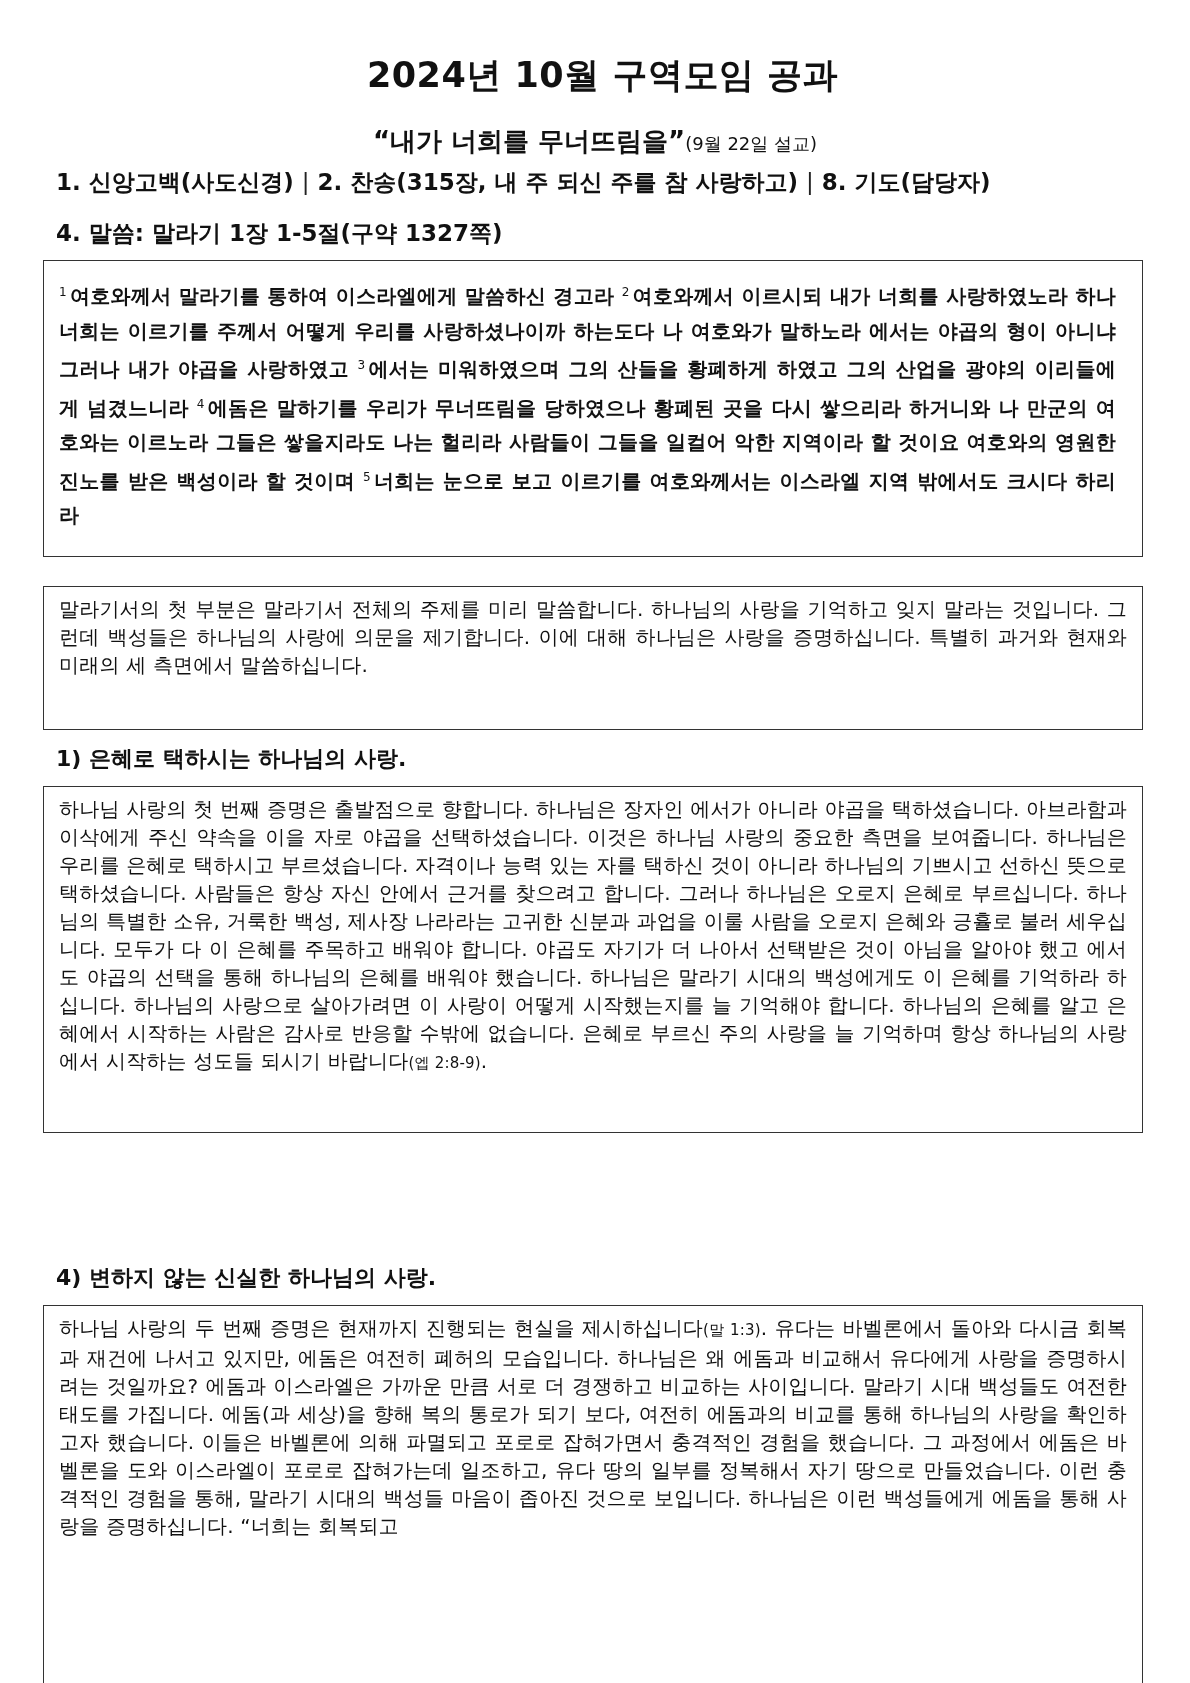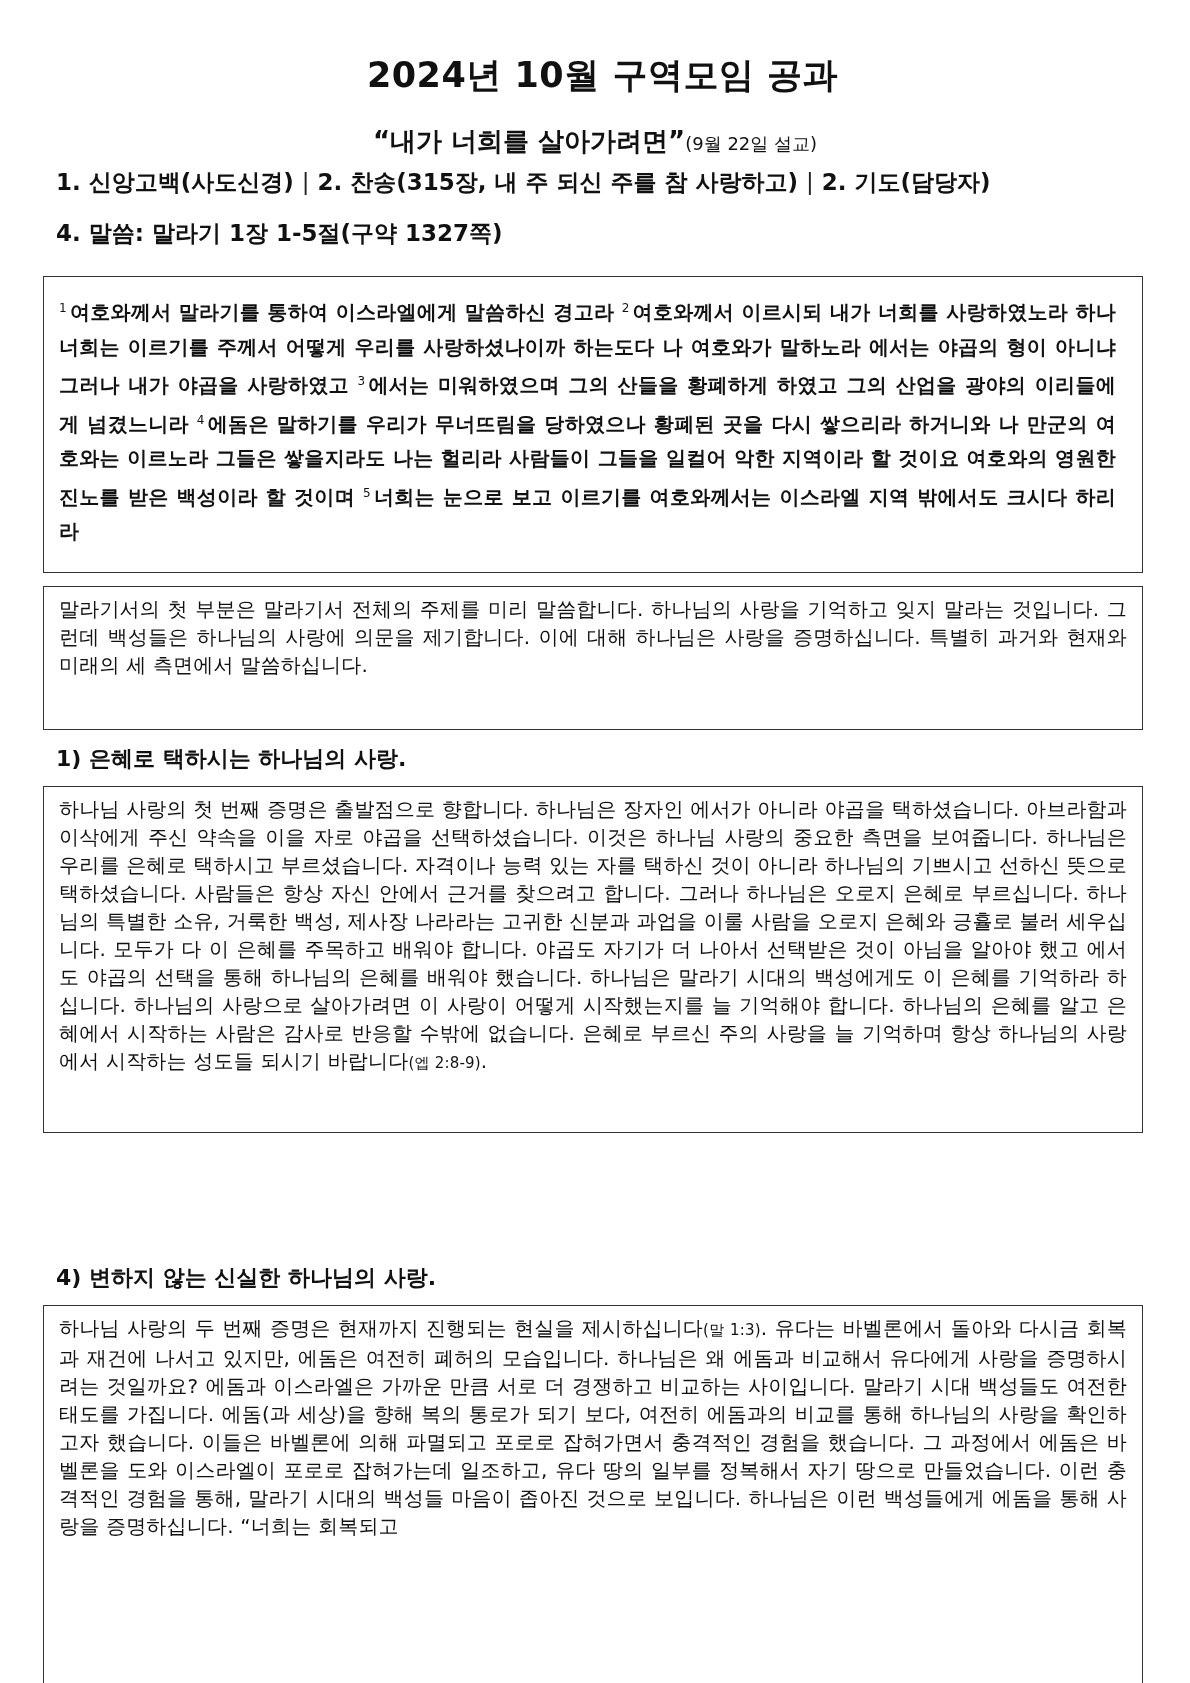"“내가 너희를 살아가려면”" span { text: 살아가려면 -> 무너뜨림을 }
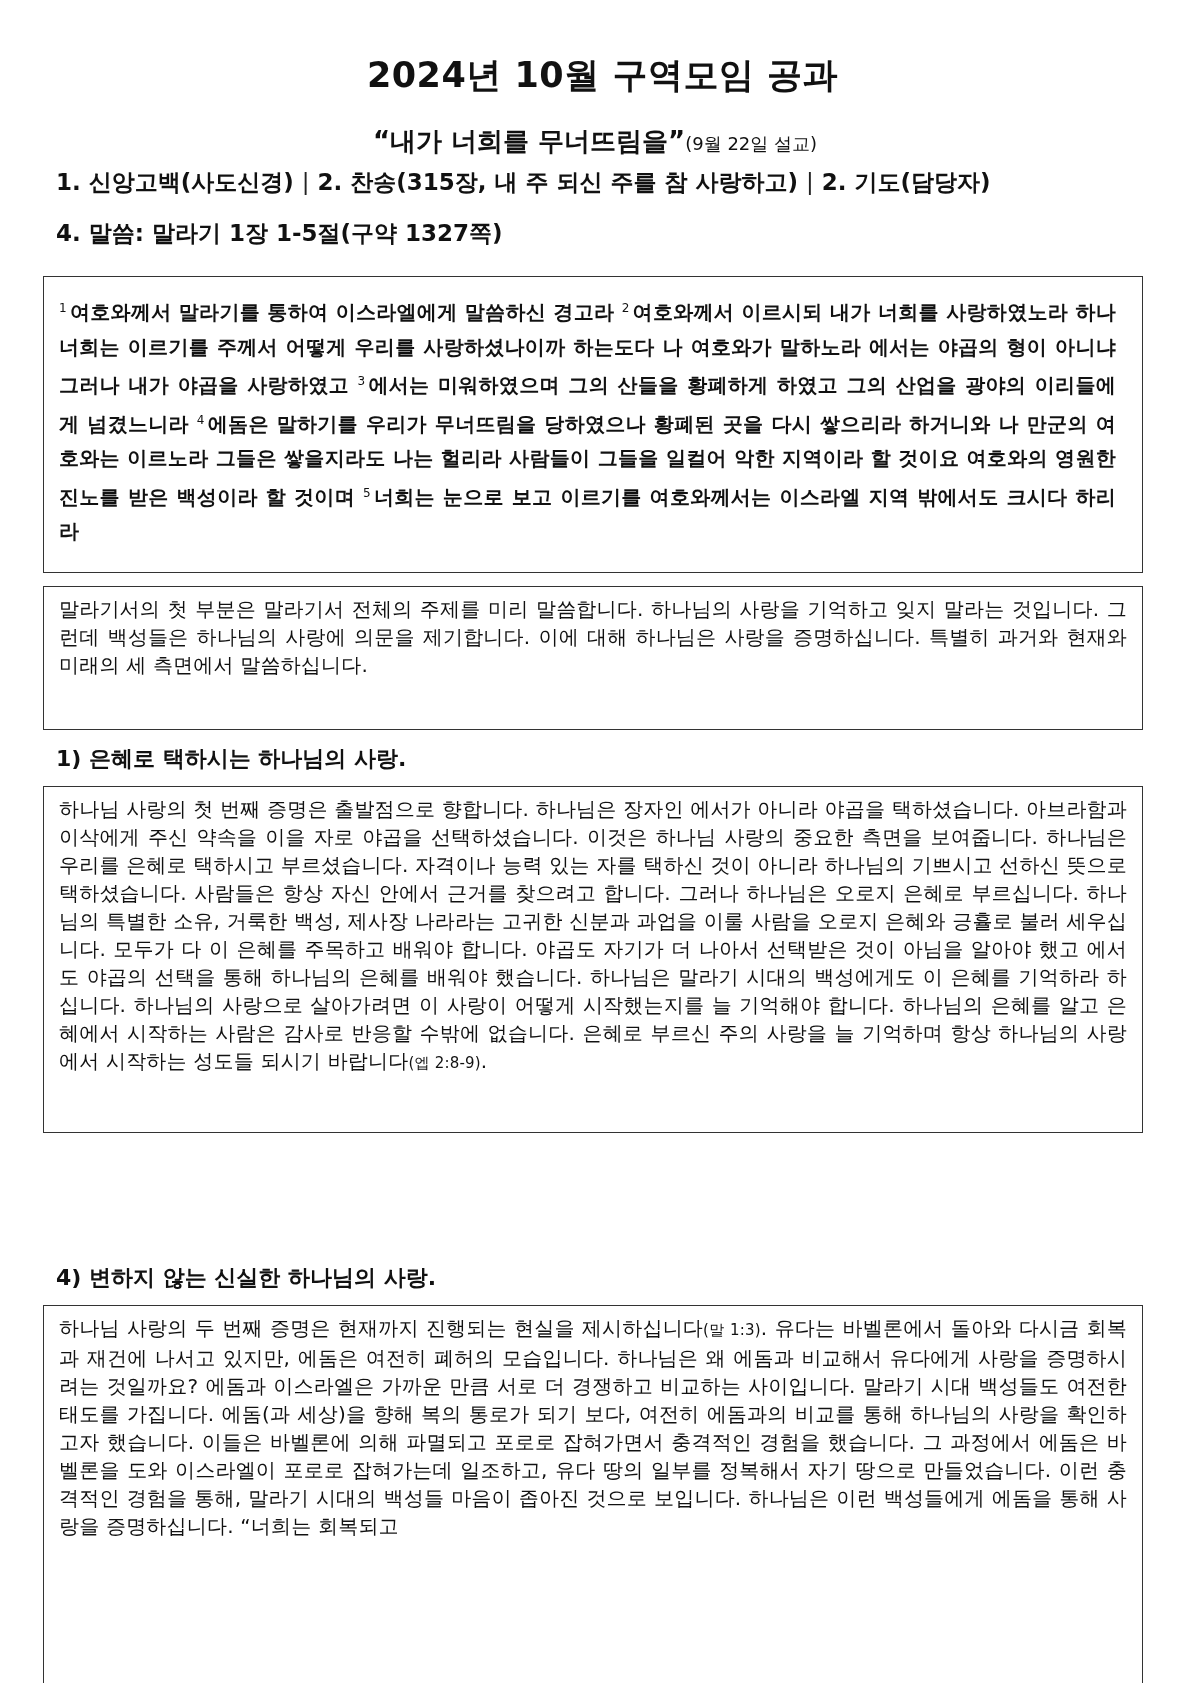"2. 기도(담당자)" span { text: 2 -> 8 }
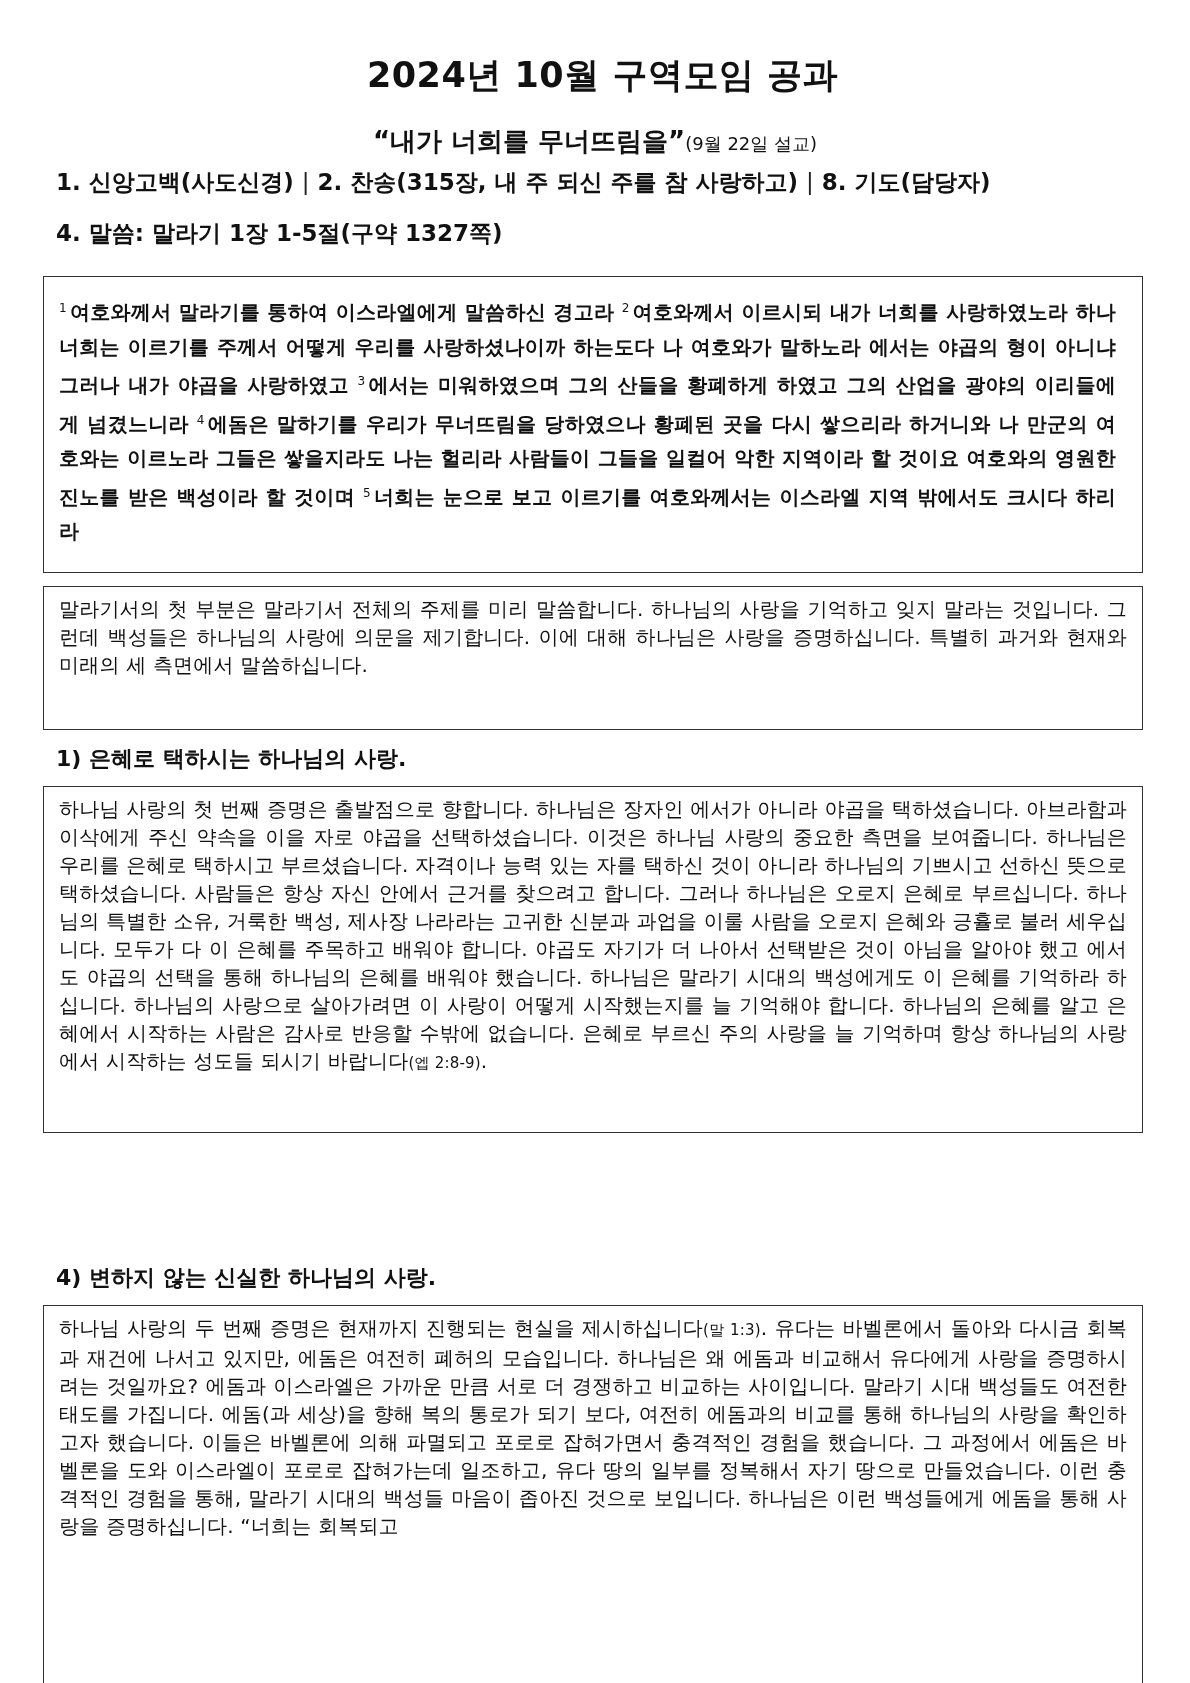"1 여호와께서 말라기를 통하여 이스라엘에게" .scripture { top: 276px -> 260px }
